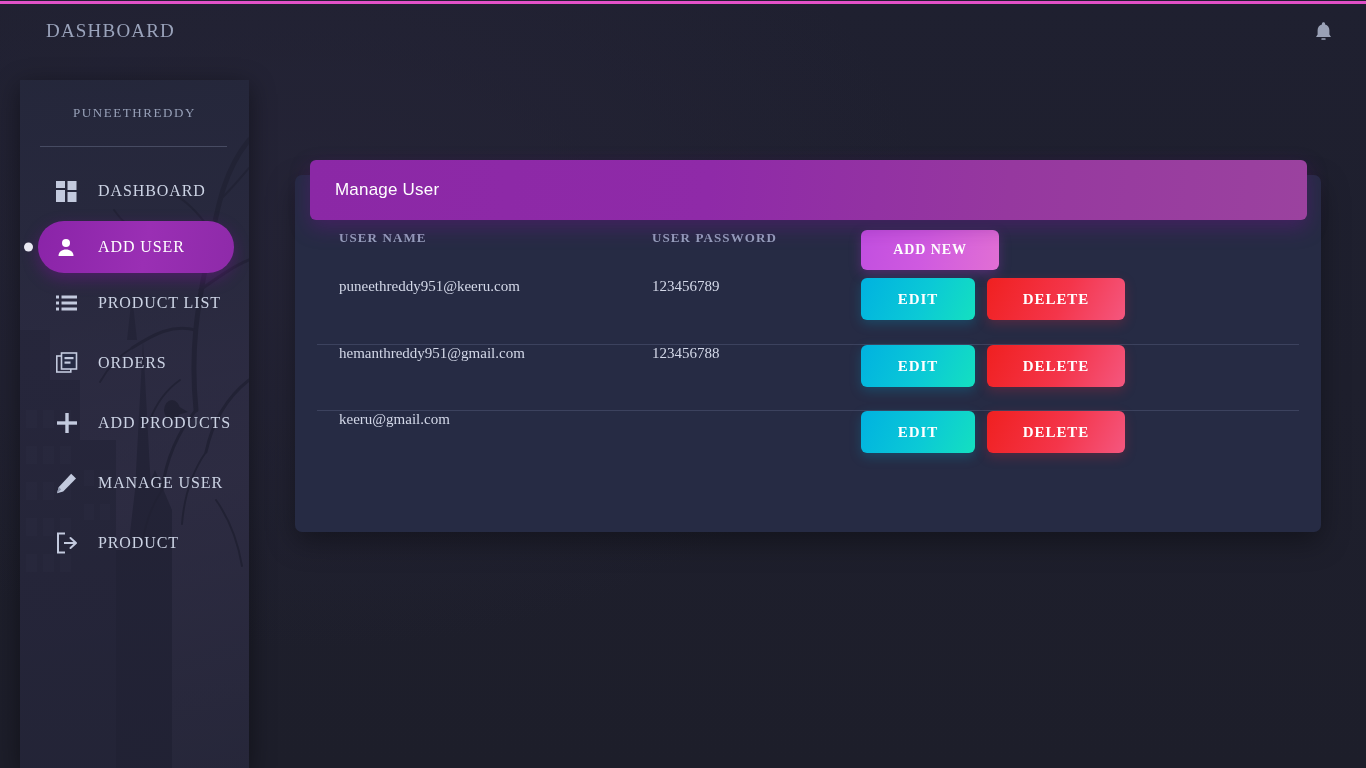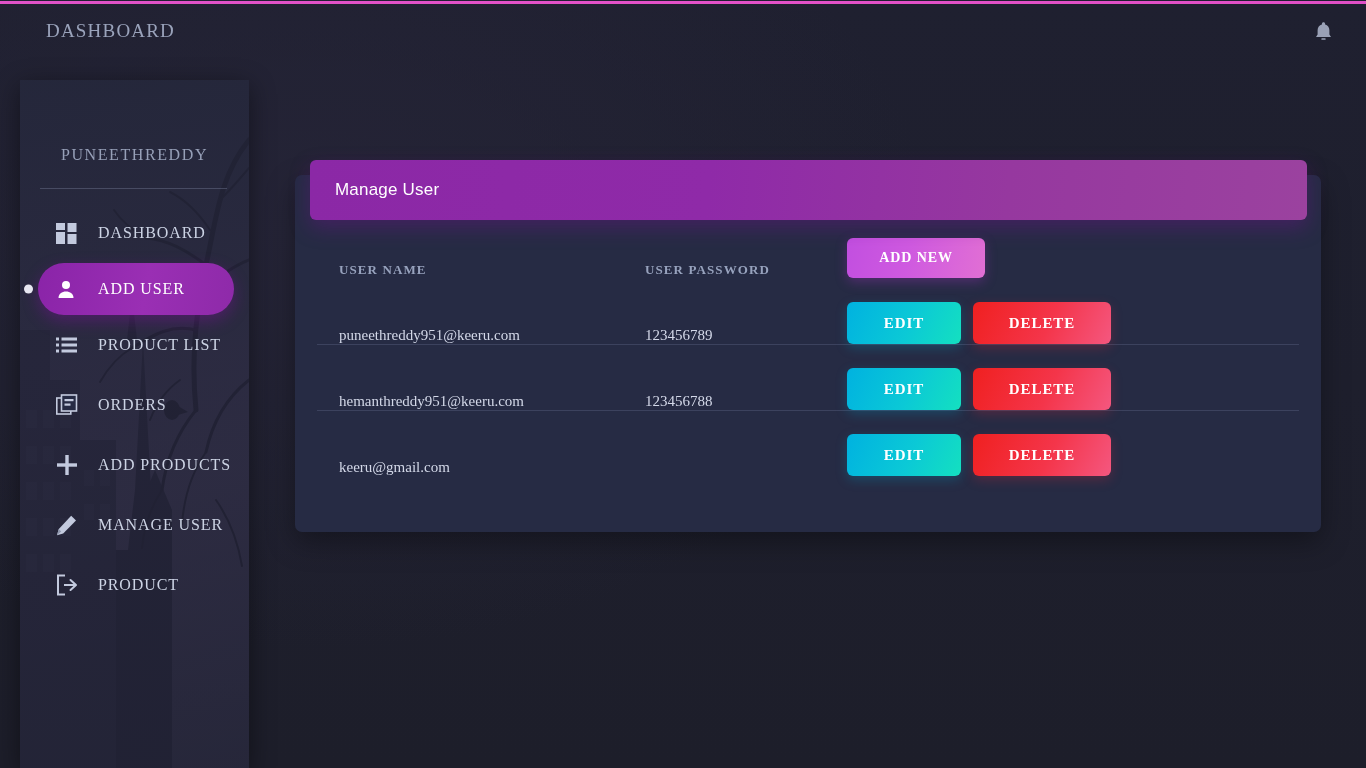"PUNEETHREDDY" .sb-brand { font-size: 16px -> 13px; margin-top: 42px -> none }
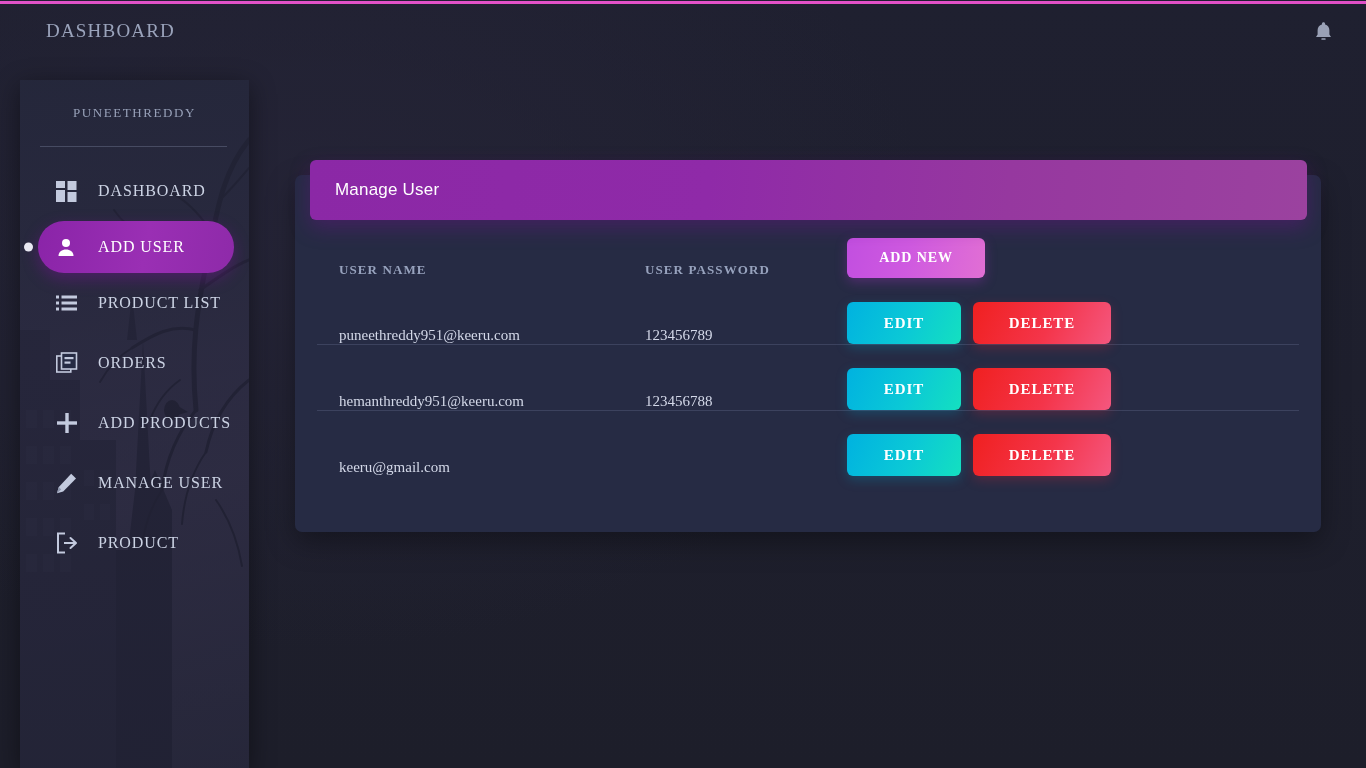"USER NAME" .row { align-items: flex-end -> flex-start; gap: none -> 7px }
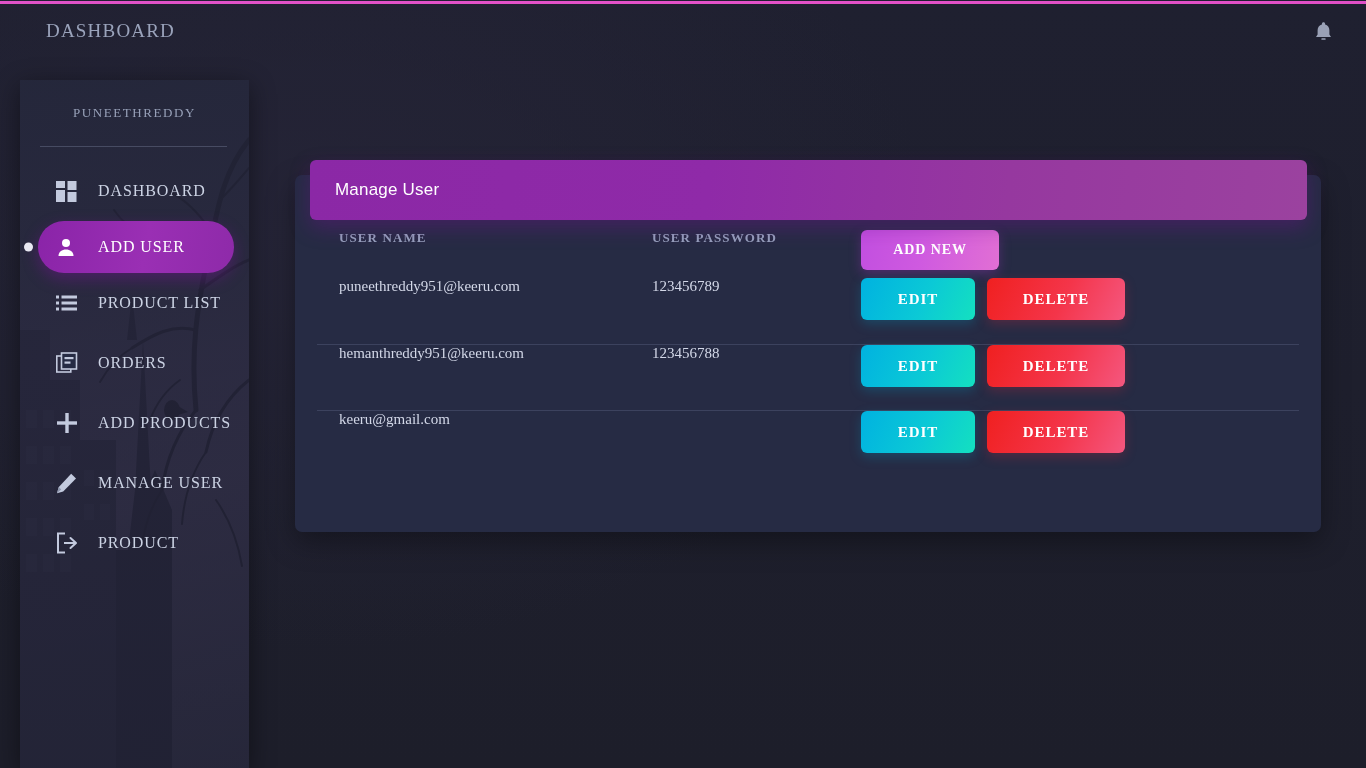"hemanthreddy951@keeru.com" div.col-user { text: hemanthreddy951@keeru.com -> hemanthreddy951@gmail.com }
